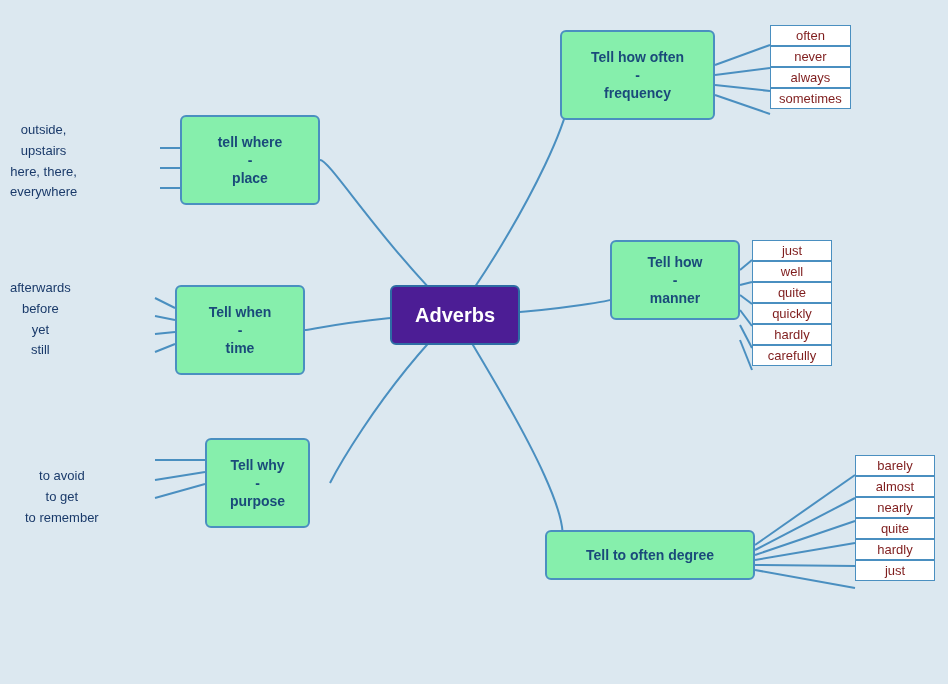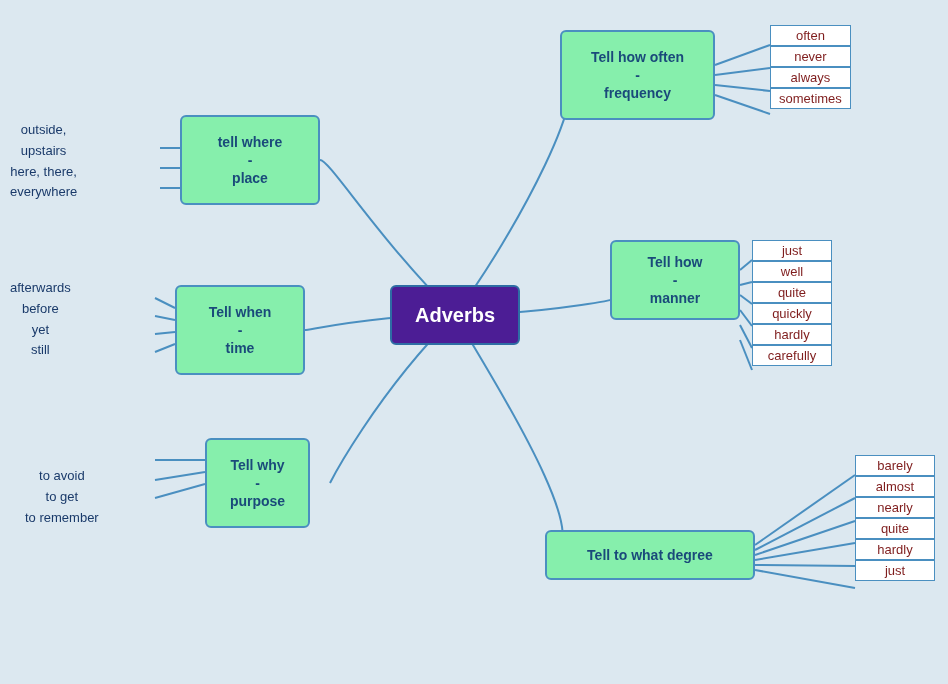"Tell to what degree" span { text: what -> often }
